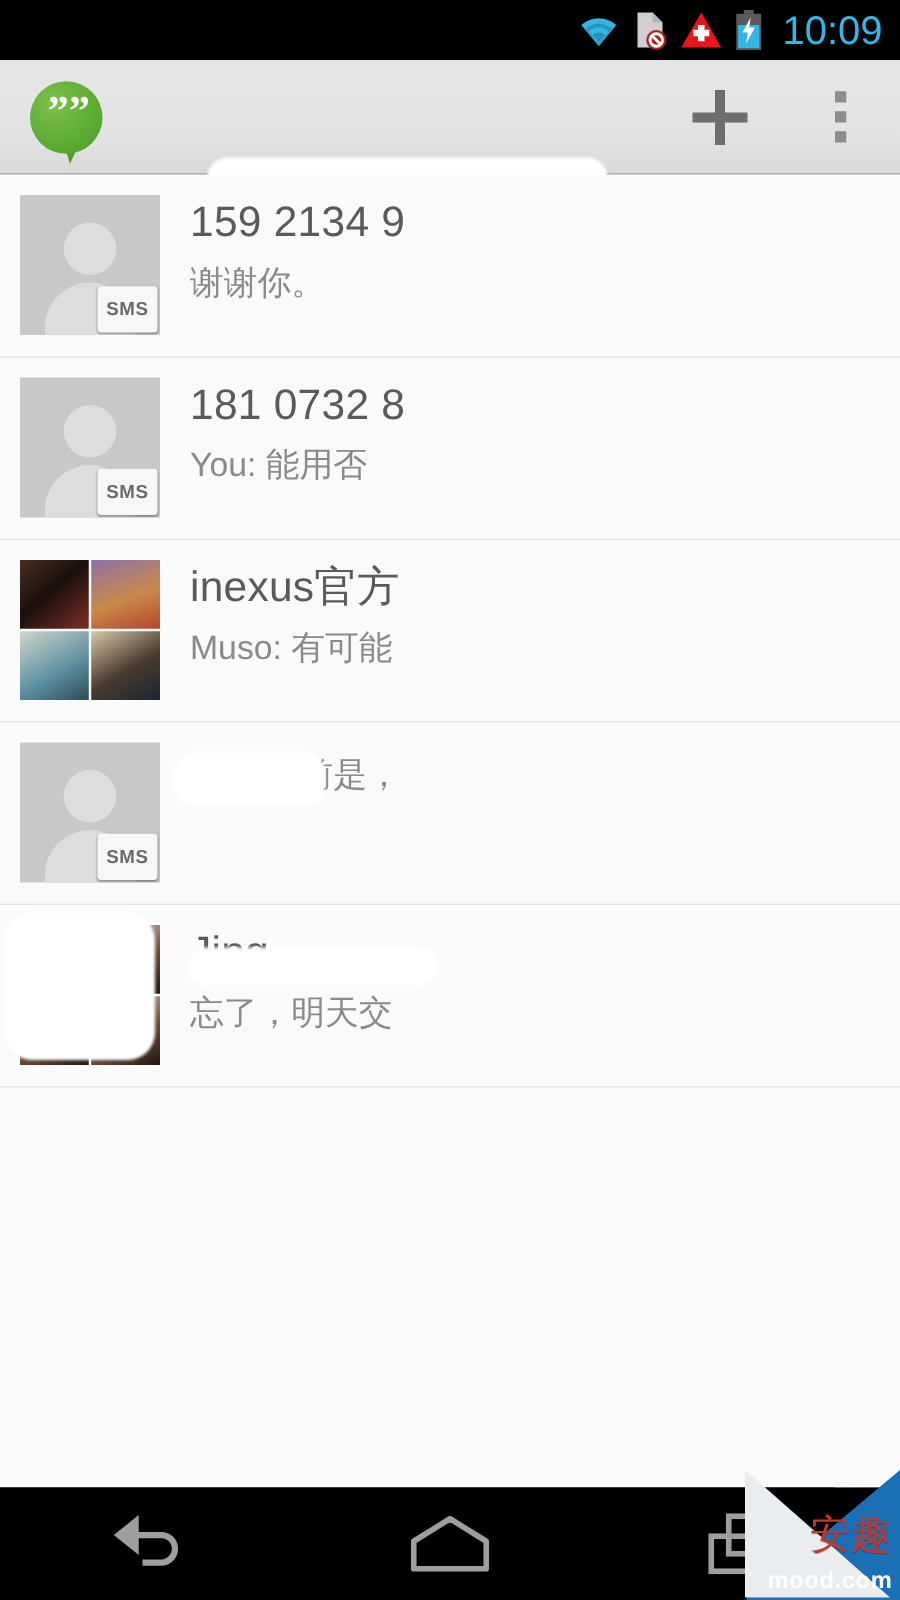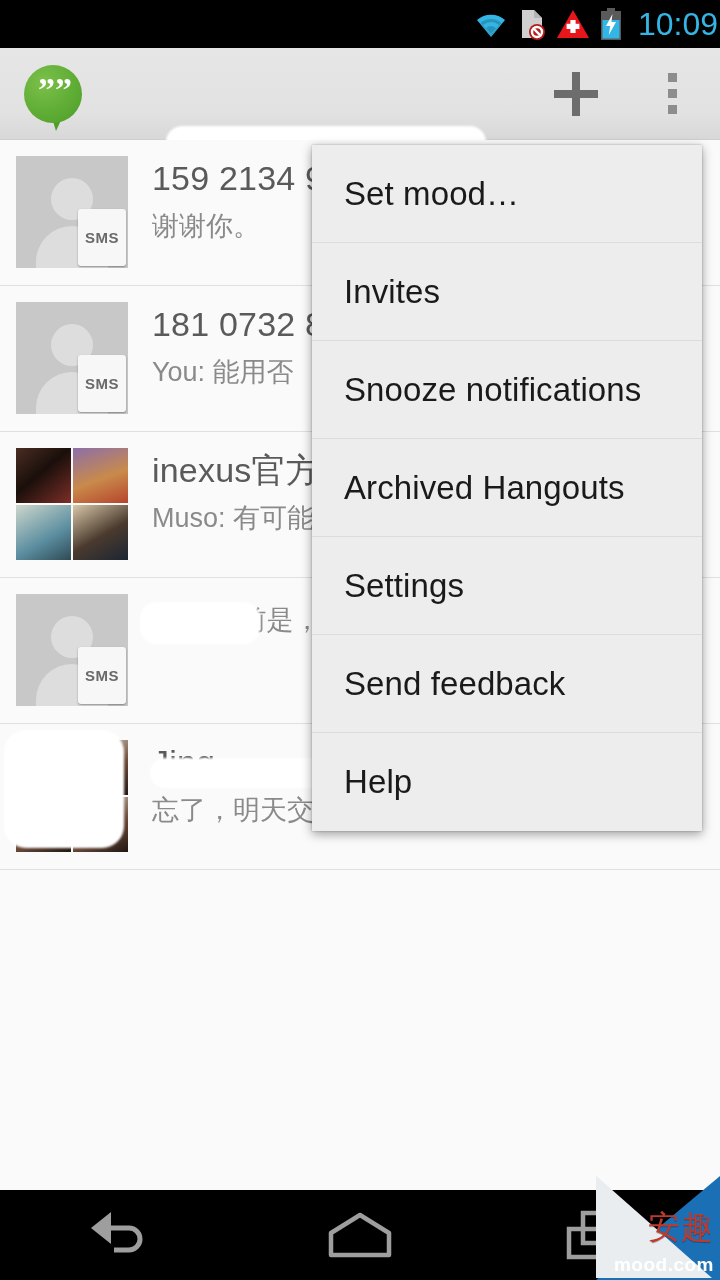"10:09" .statusbar { padding-right: 2px -> 14px }
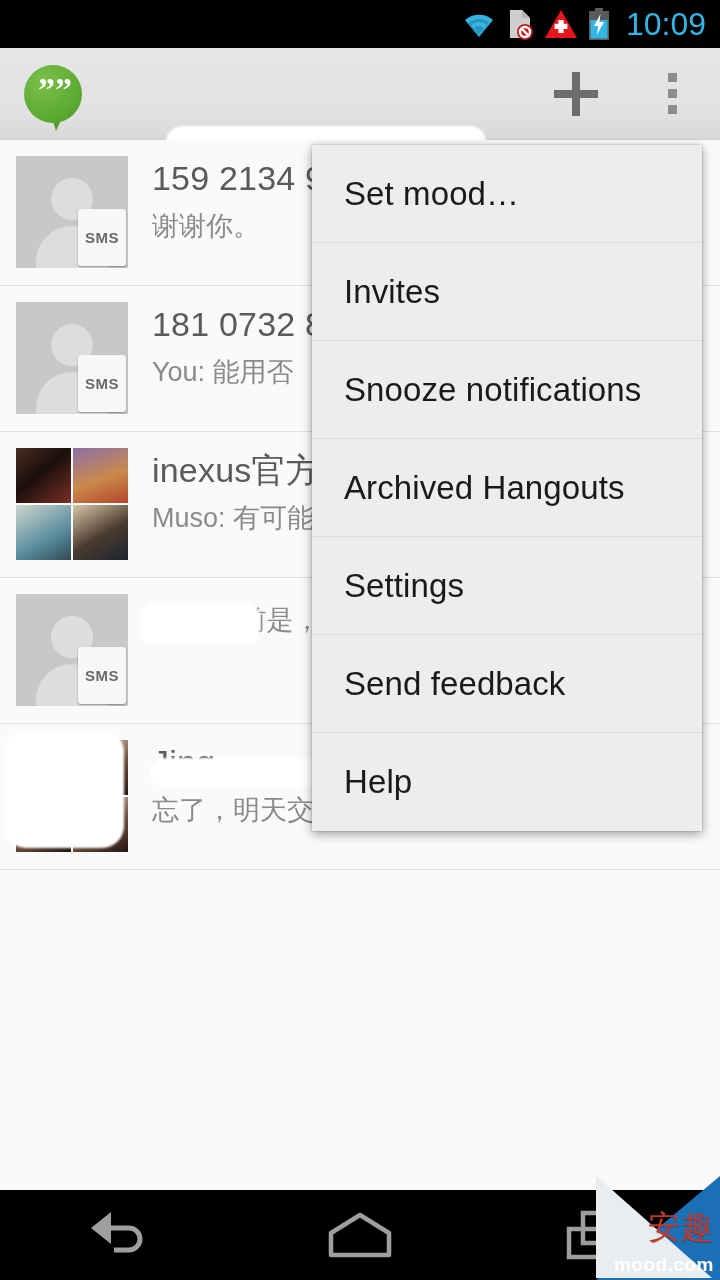"Set mood…" div.menu { html: <div> <div>Set mood…</div> <div>Invites</div> <div>Snooze notifications</div> <div>Archived Hangouts</div> <div>Settings</div> <div>Send feedback</div> <div>Help</div> </div> -> none }
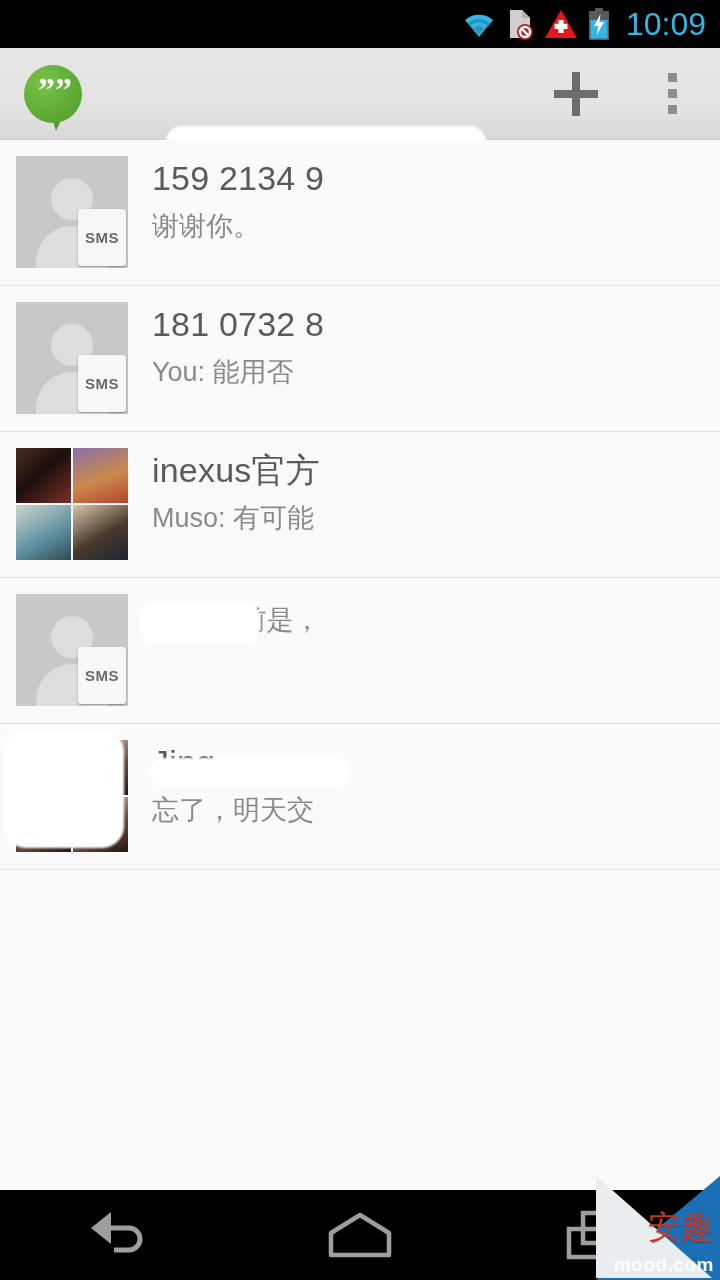"SMS" .sms-badge { padding: 20px 7px -> 10px 7px }
